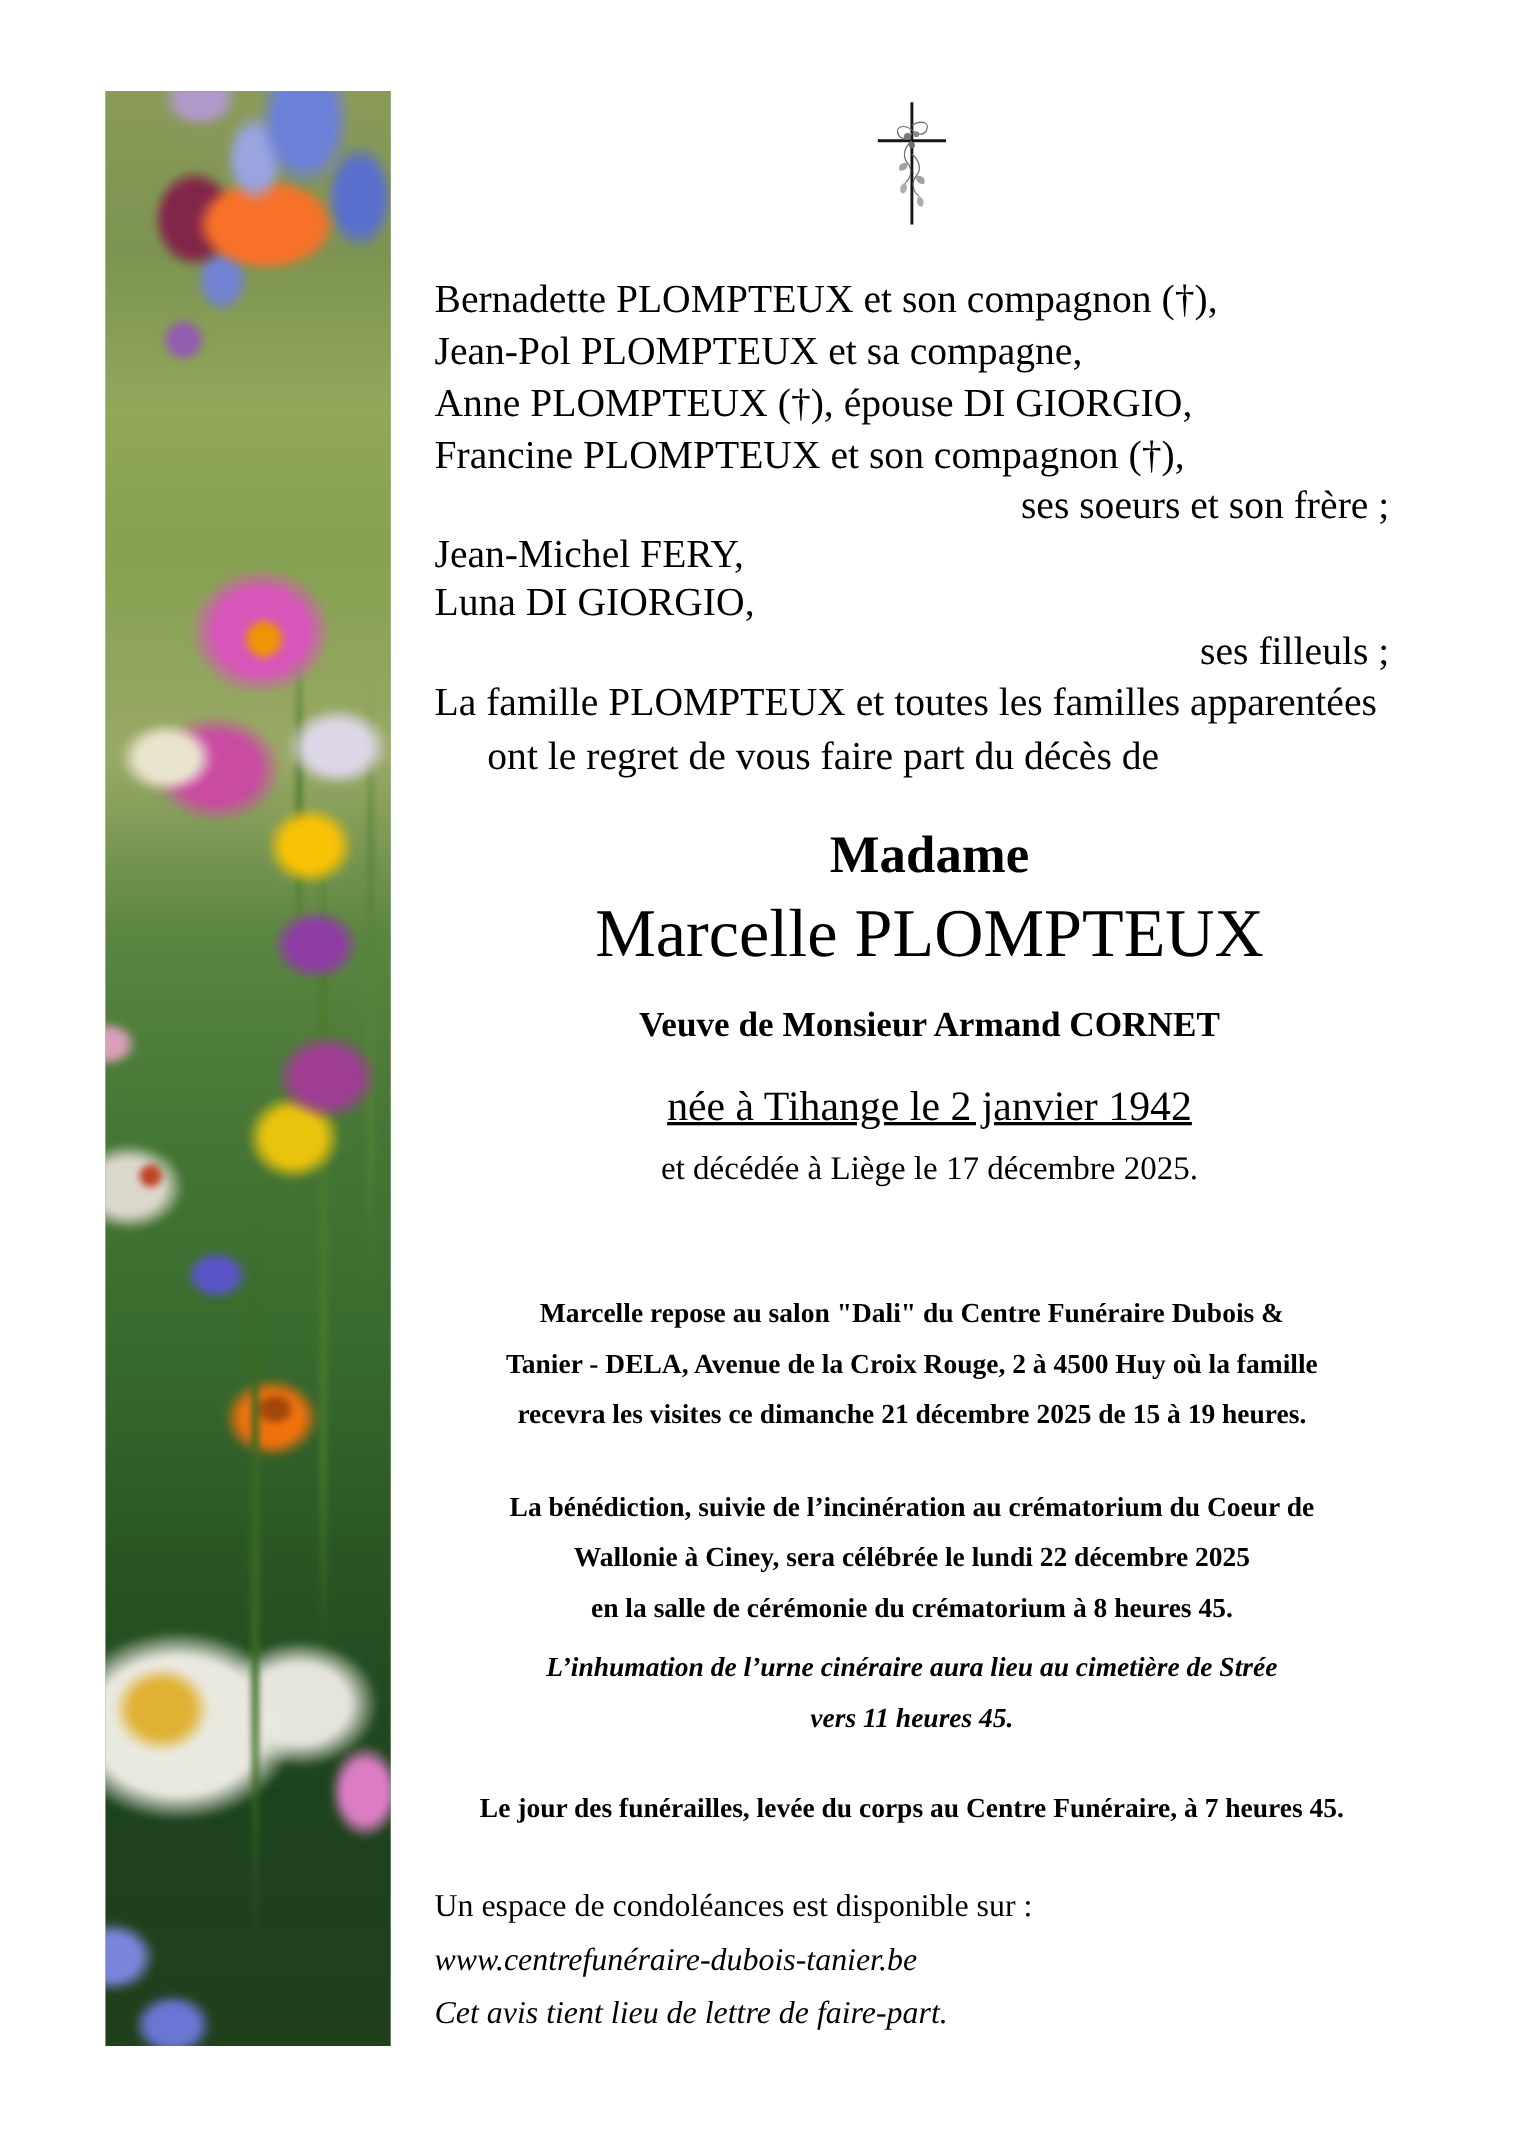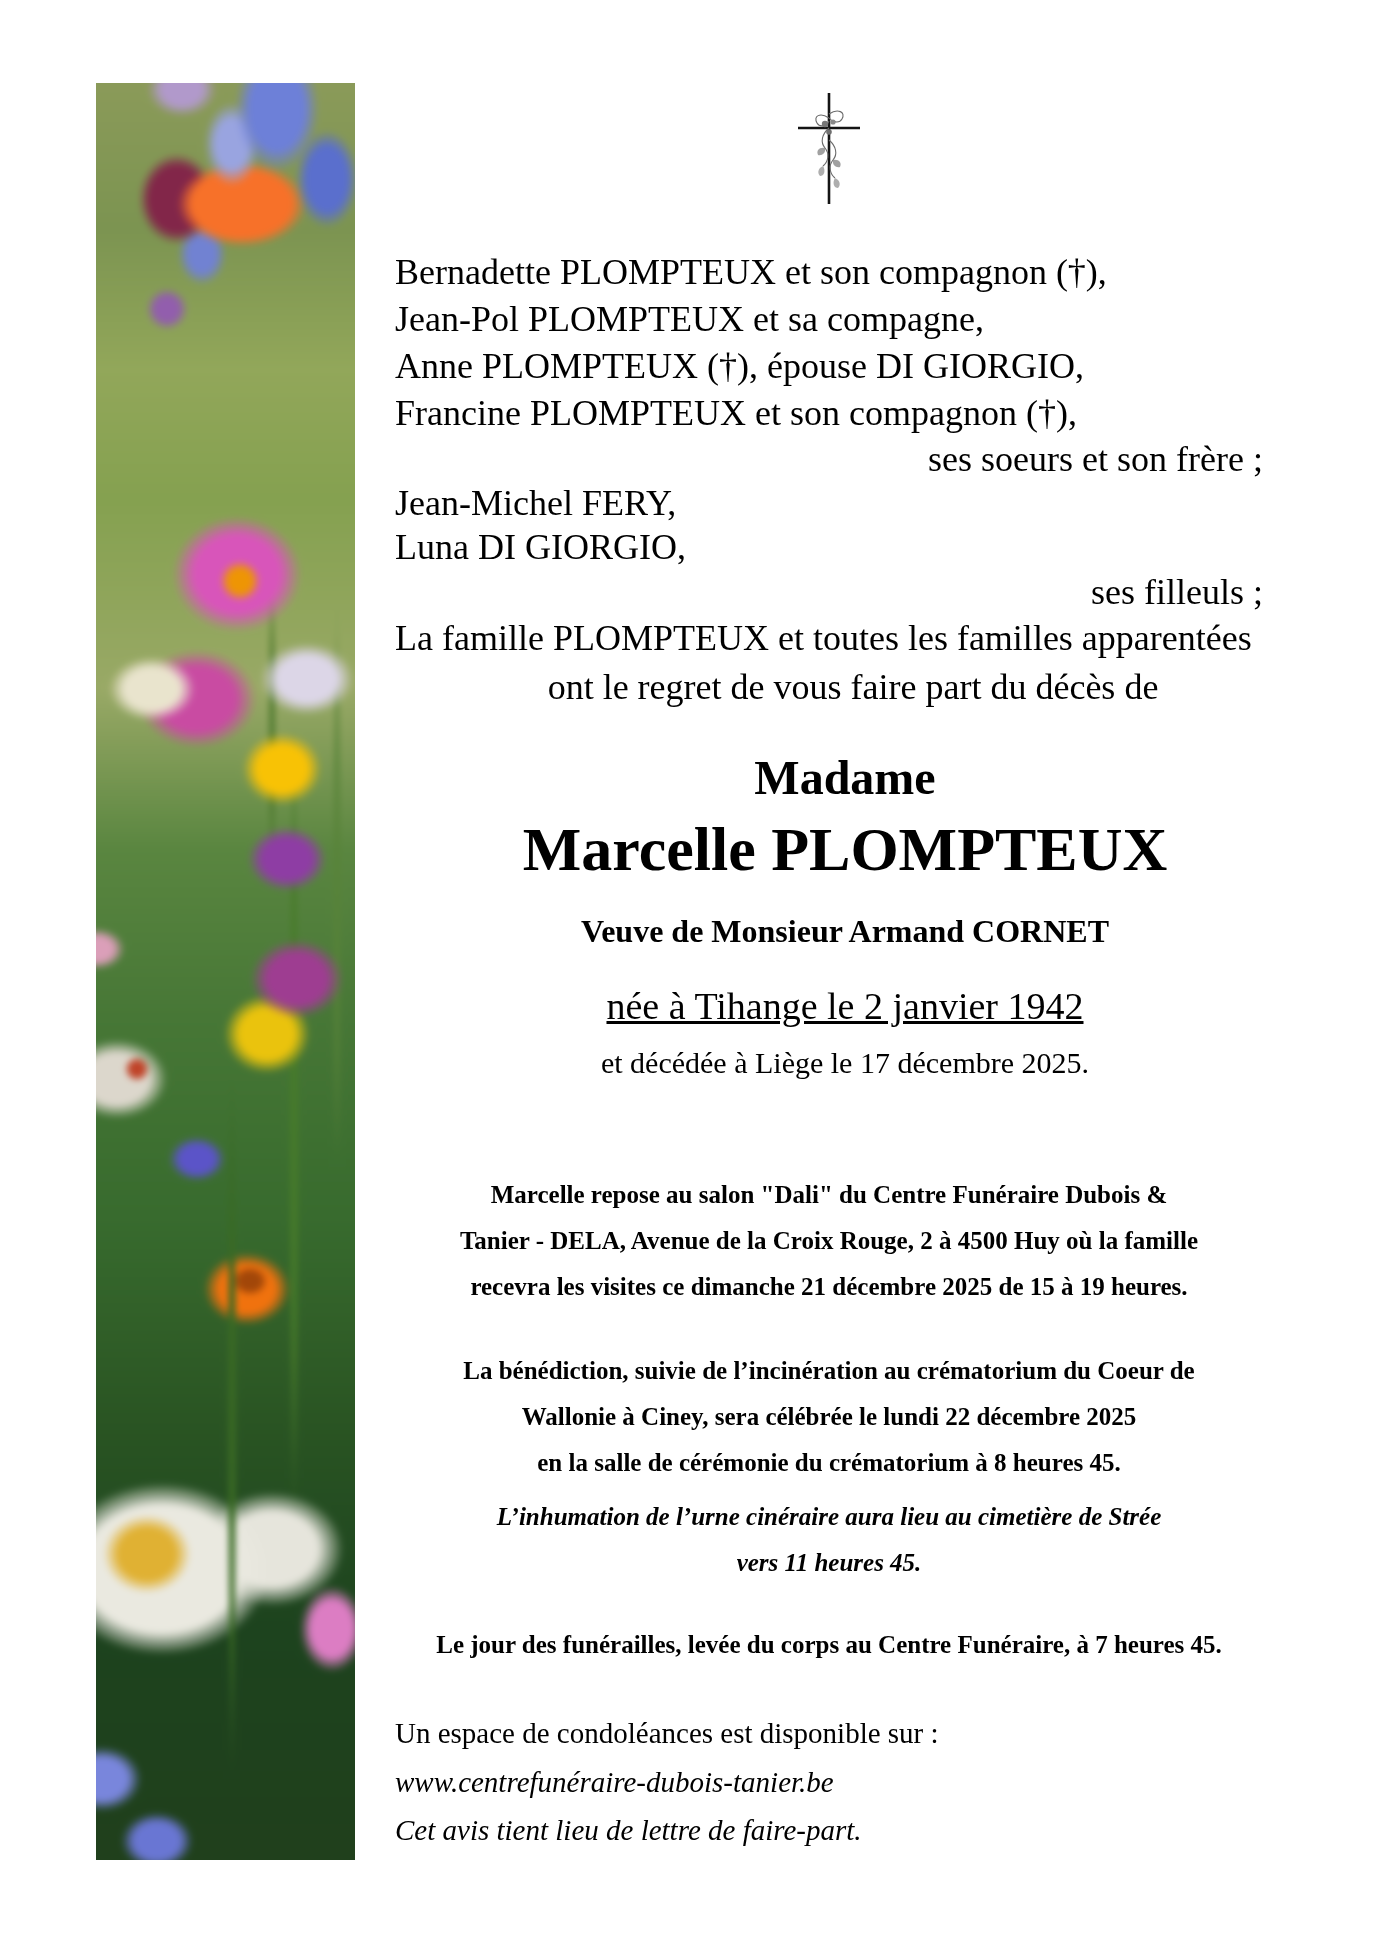"ont le regret de vous" .ln.indent { text-align: center -> none }
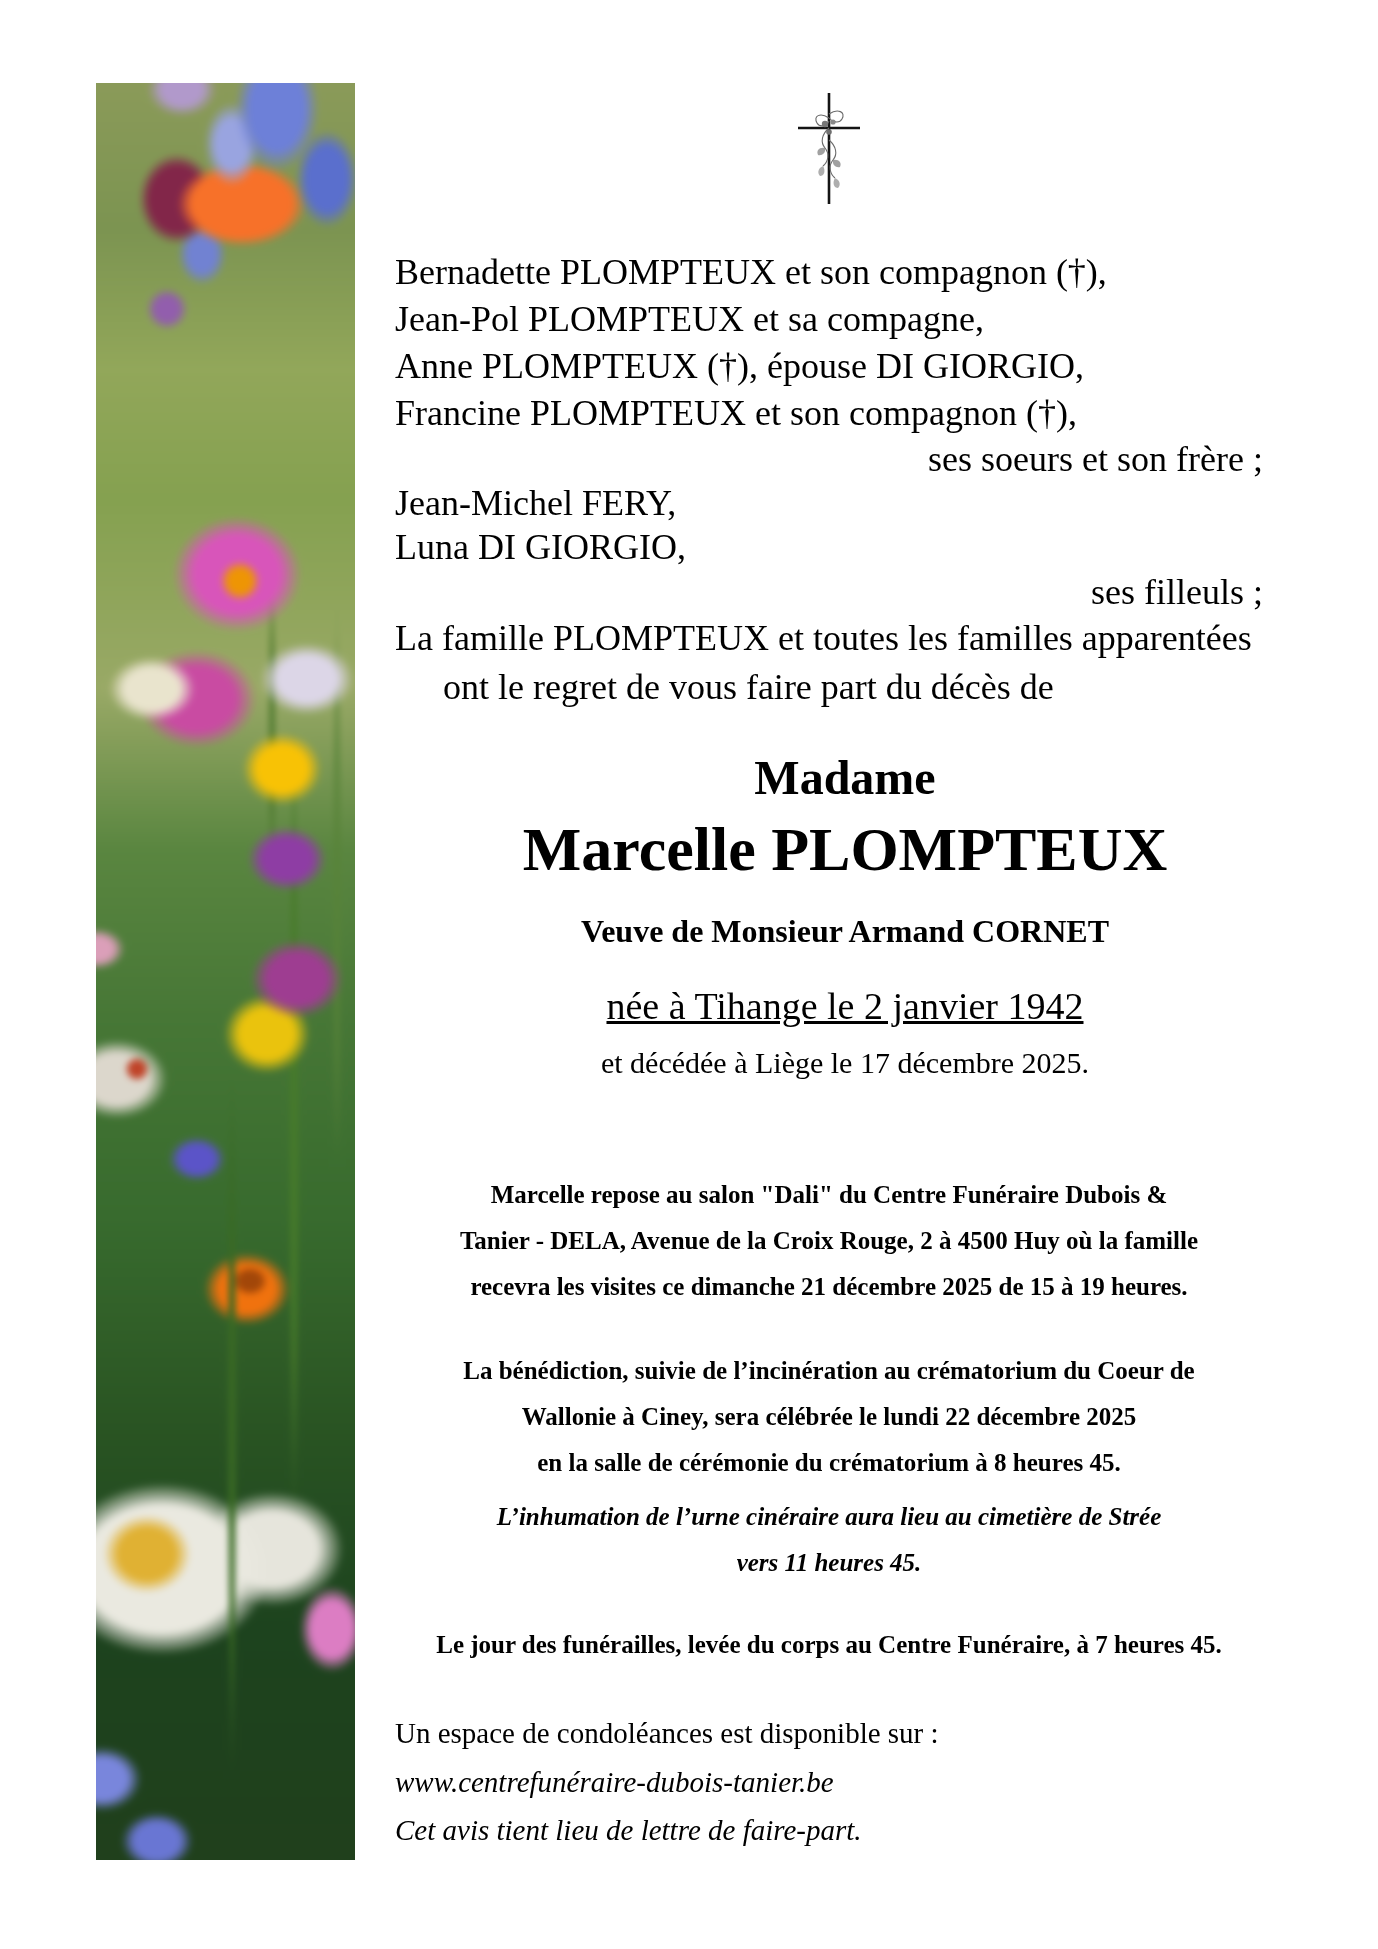"Marcelle PLOMPTEUX" .bigname { font-weight: bold -> normal }
